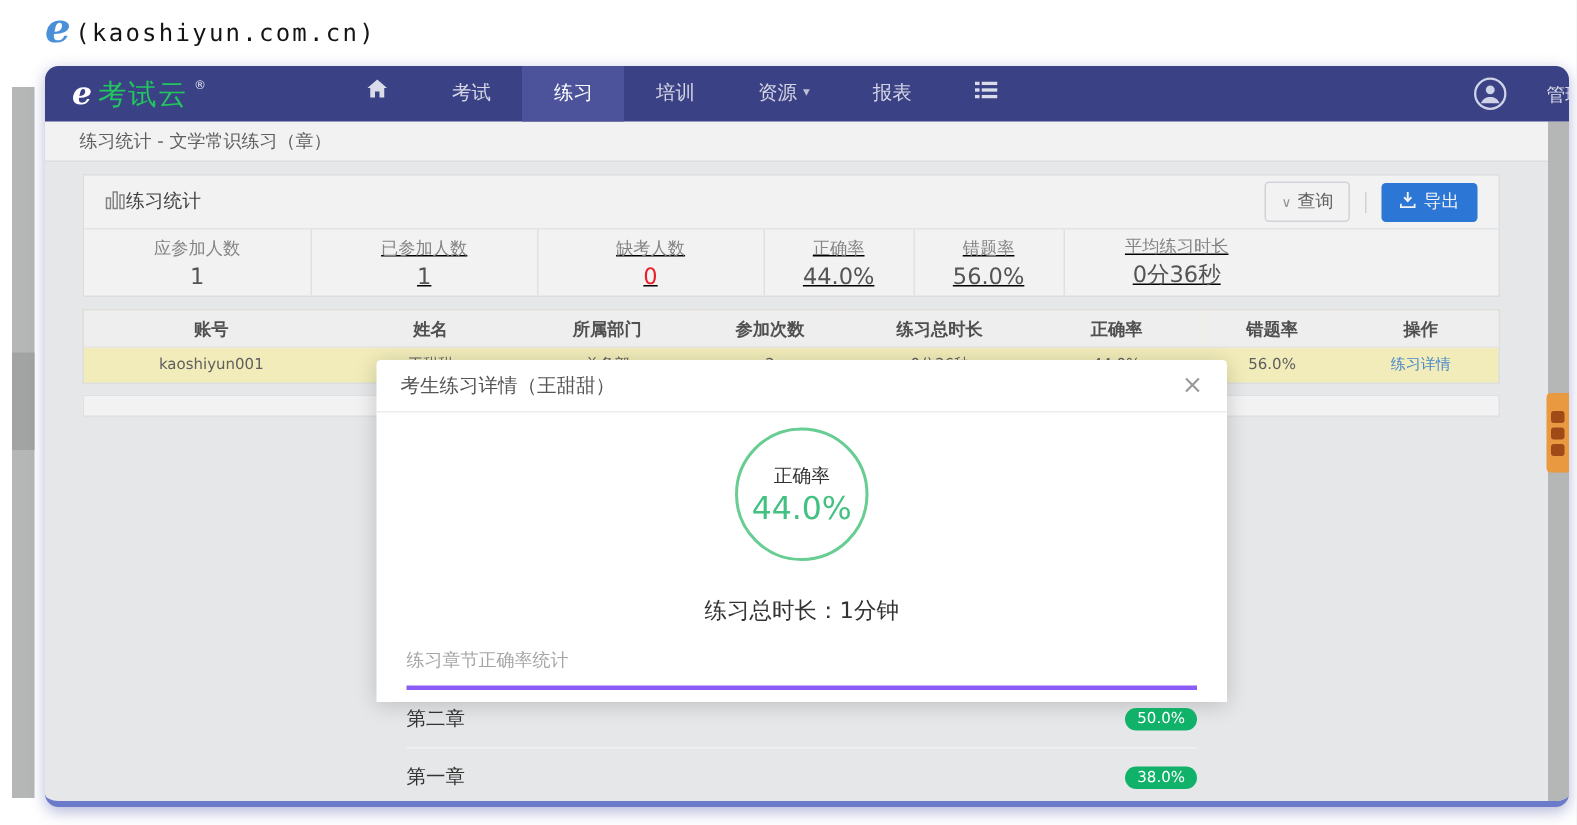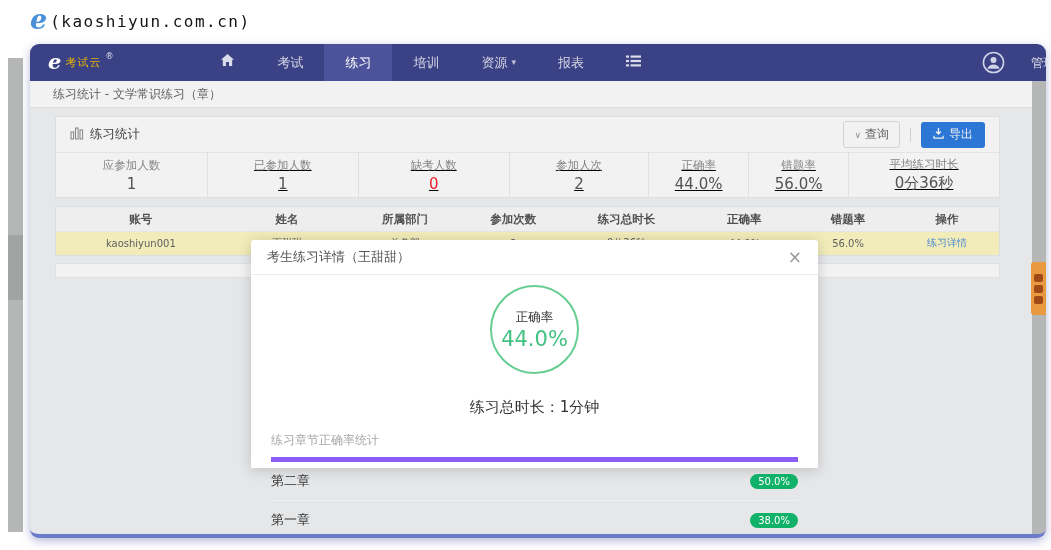"考试云" .brand-name { color: #eab308 -> #22c55e; font-size: 11px -> 19px }
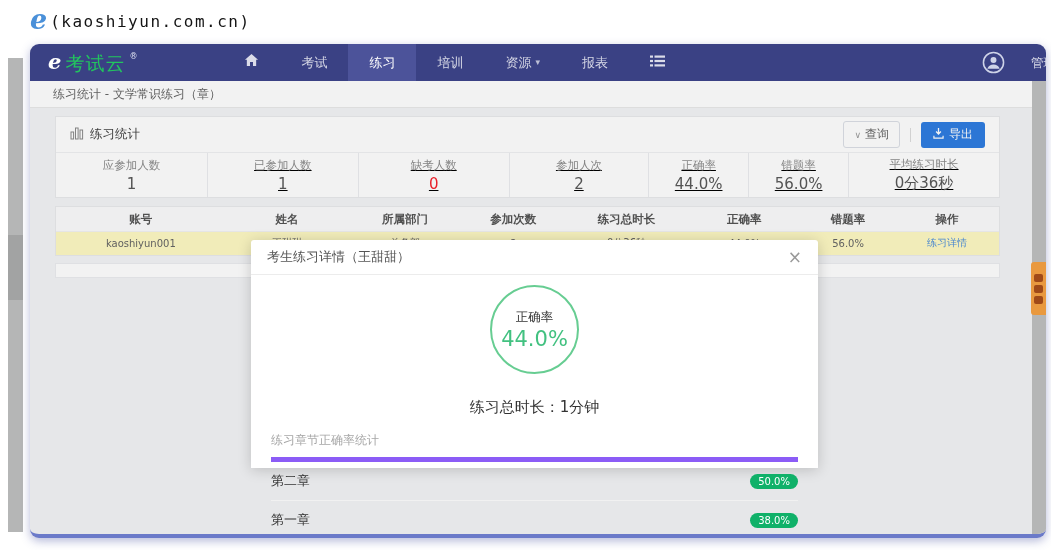"练习统计" .panel-title { gap: 6px -> none }
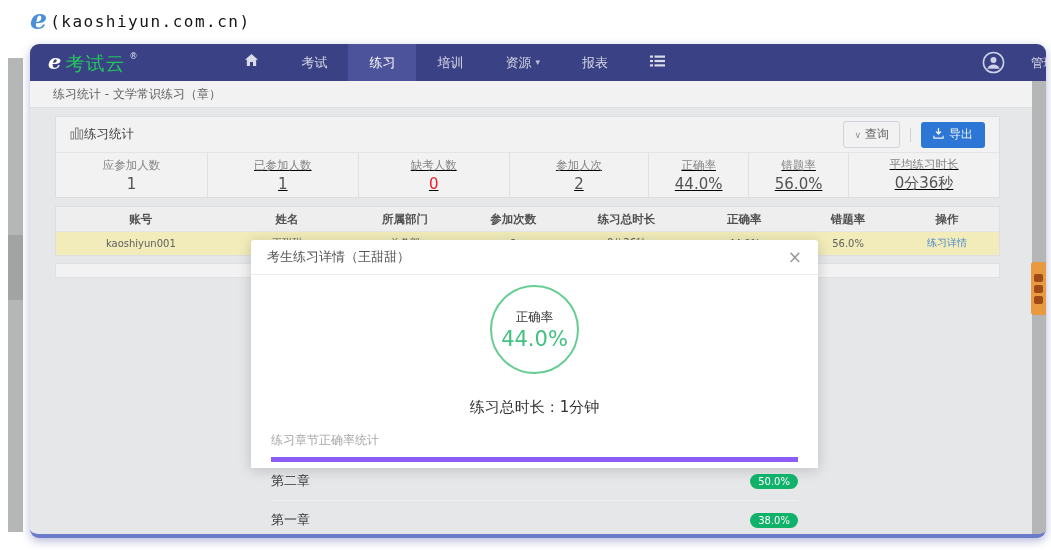"参加人次" div.stat { html: <div> <span>参加人次</span> <span>2</span> </div> -> none }
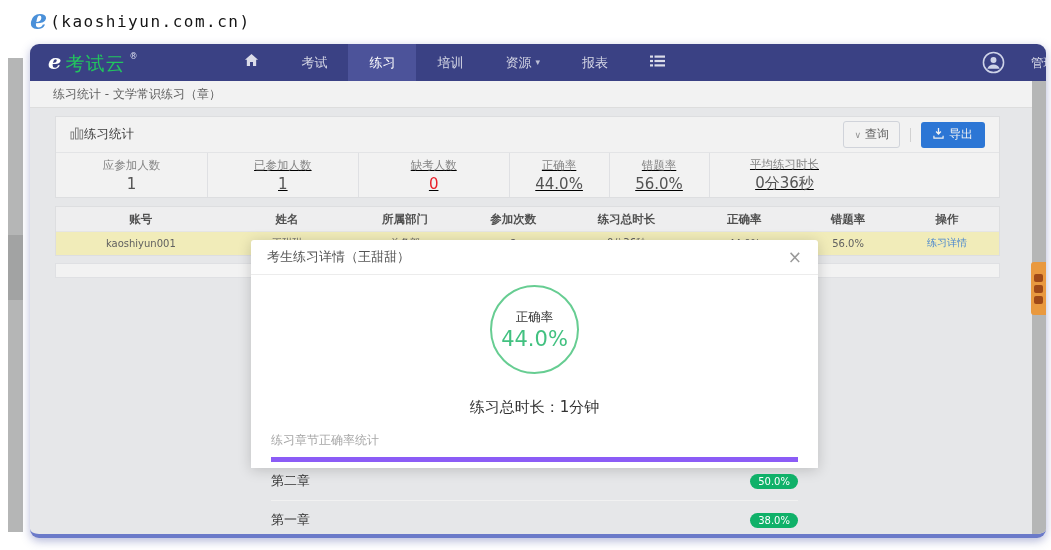"练习章节正确率统计" .sec-title { border-bottom: 5px solid #8b5cf6 -> 3px solid #8b5cf6 }
